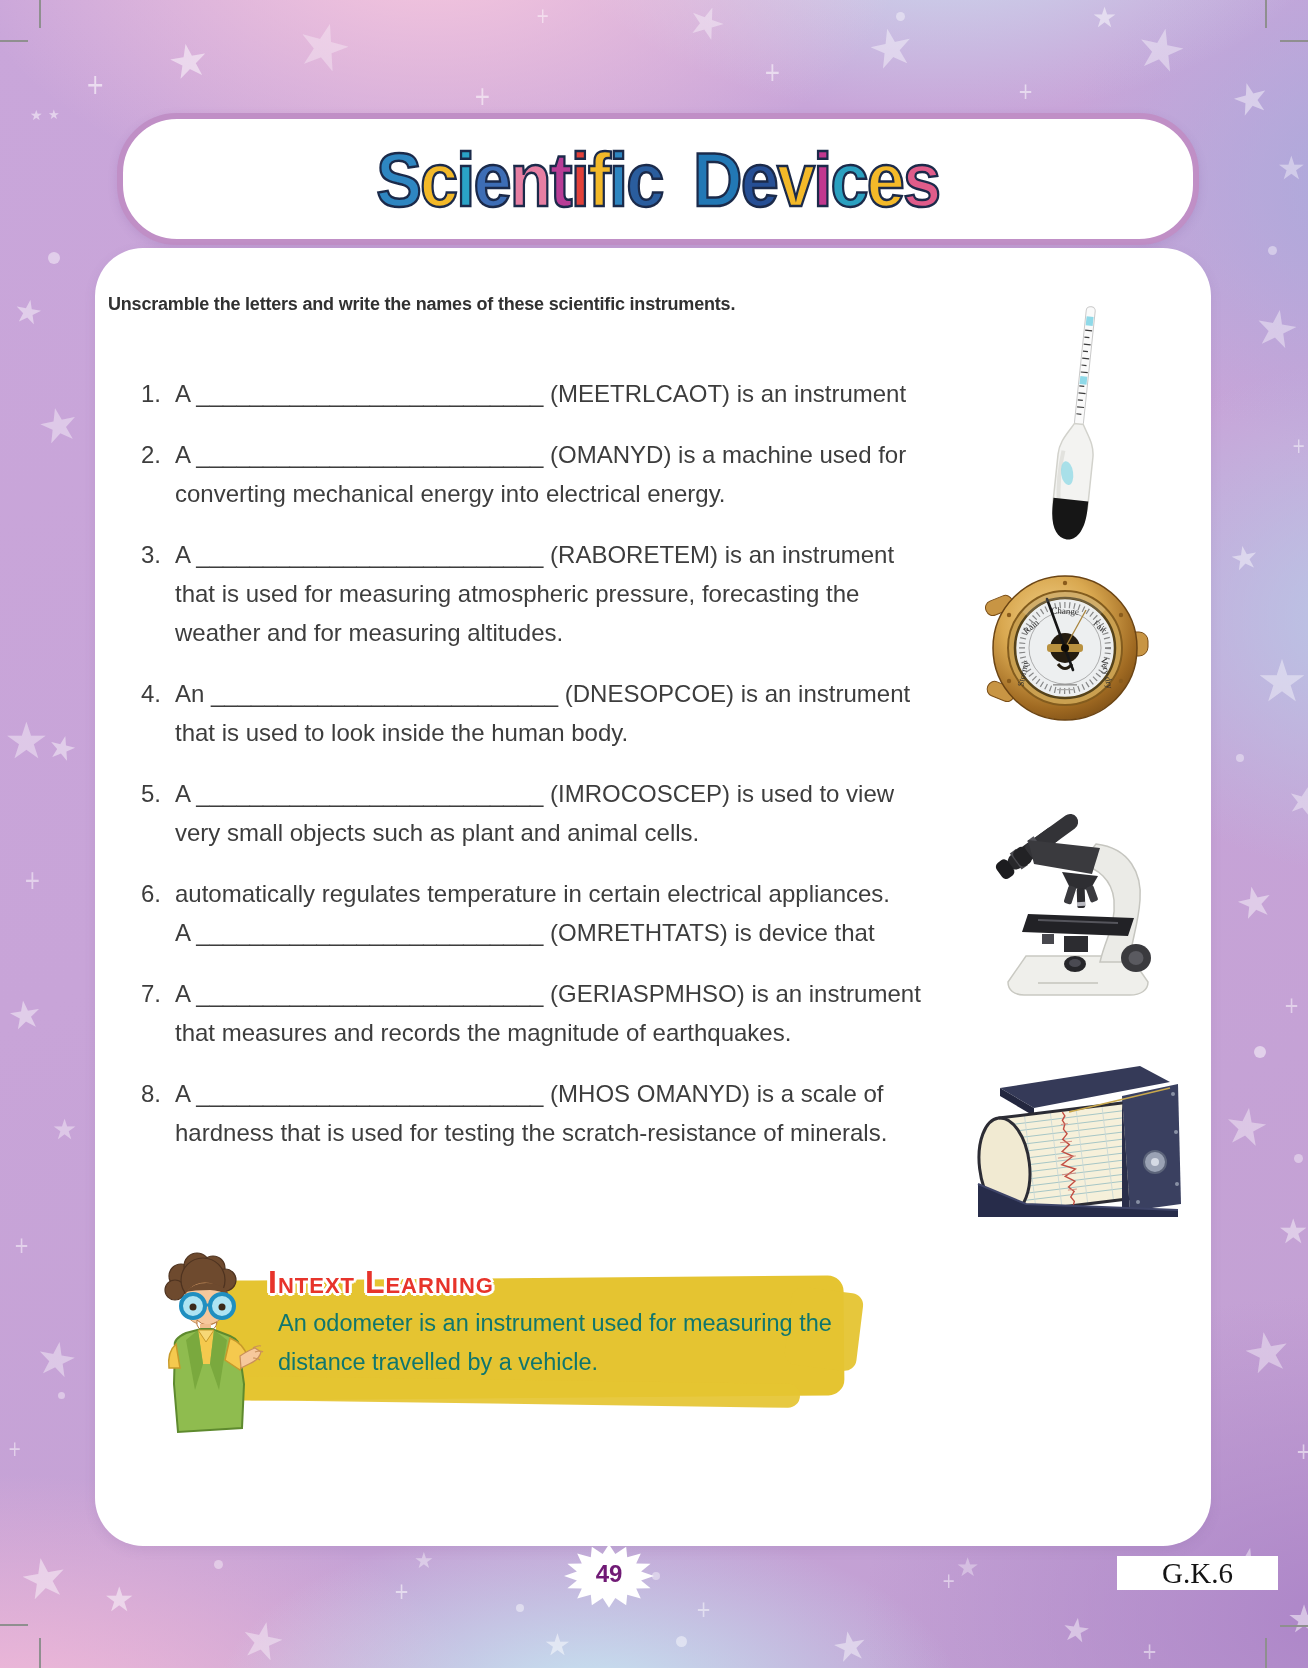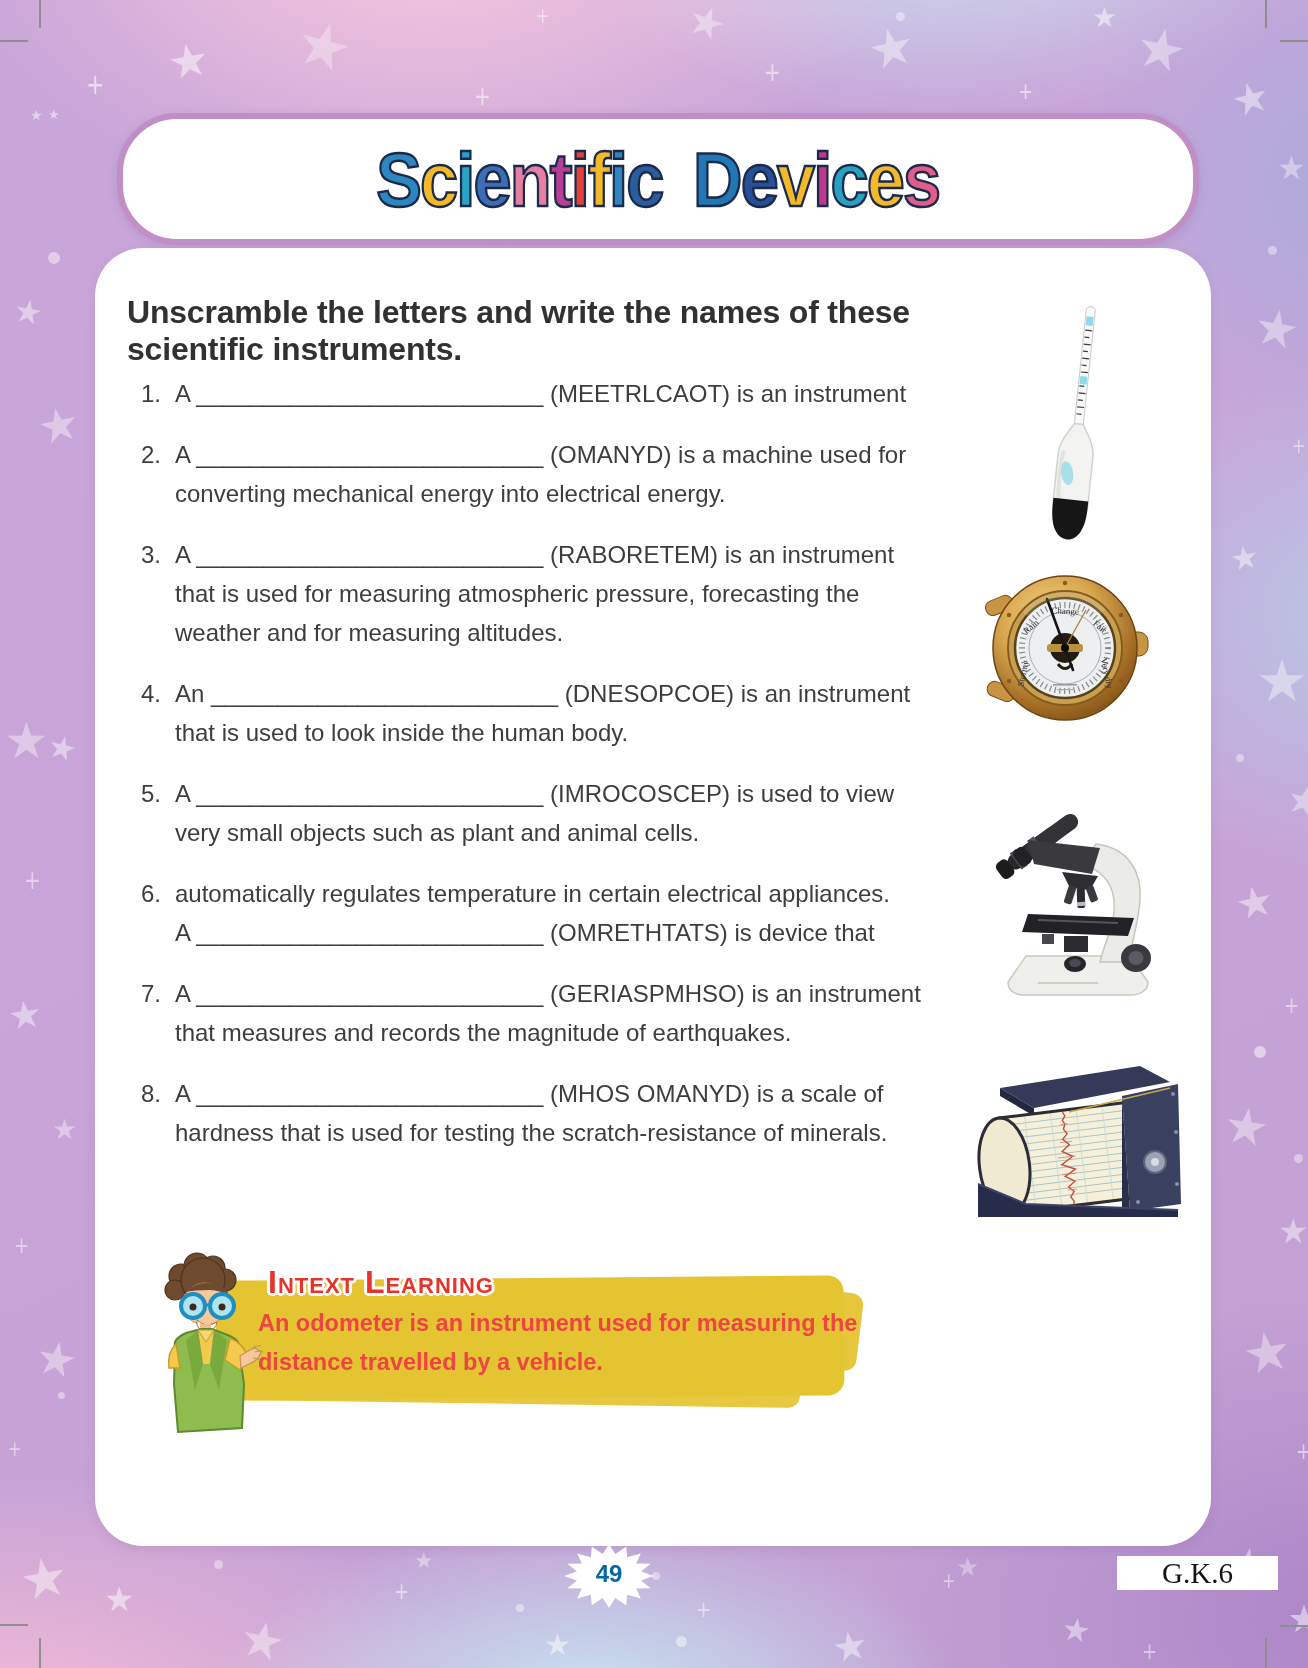"Unscramble the letters and write" .heading { font-size: 32px -> 18px; left: 32px -> 13px }
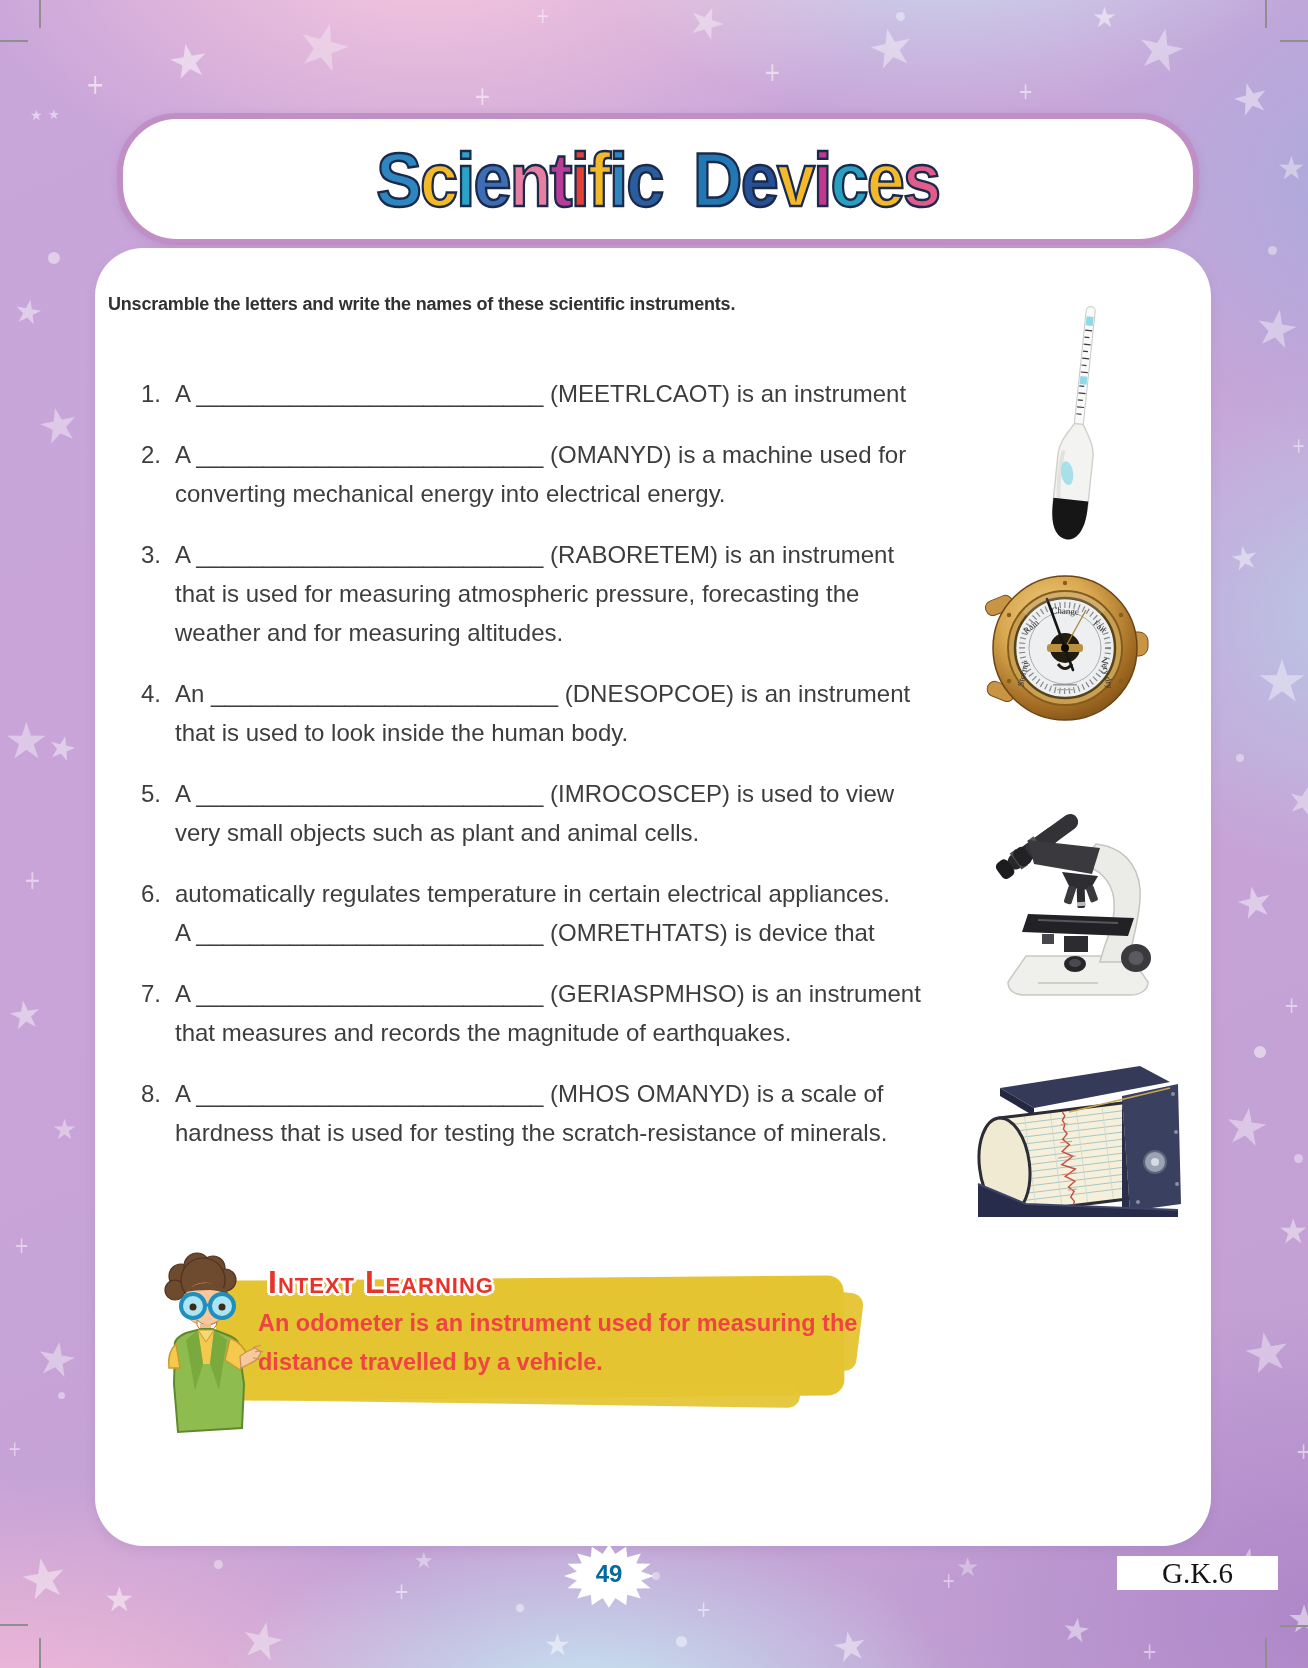"An odometer is an instrument" .intext-line { color: #ef4444 -> #0f766e; font-weight: bold -> normal; margin-left: none -> 20px }
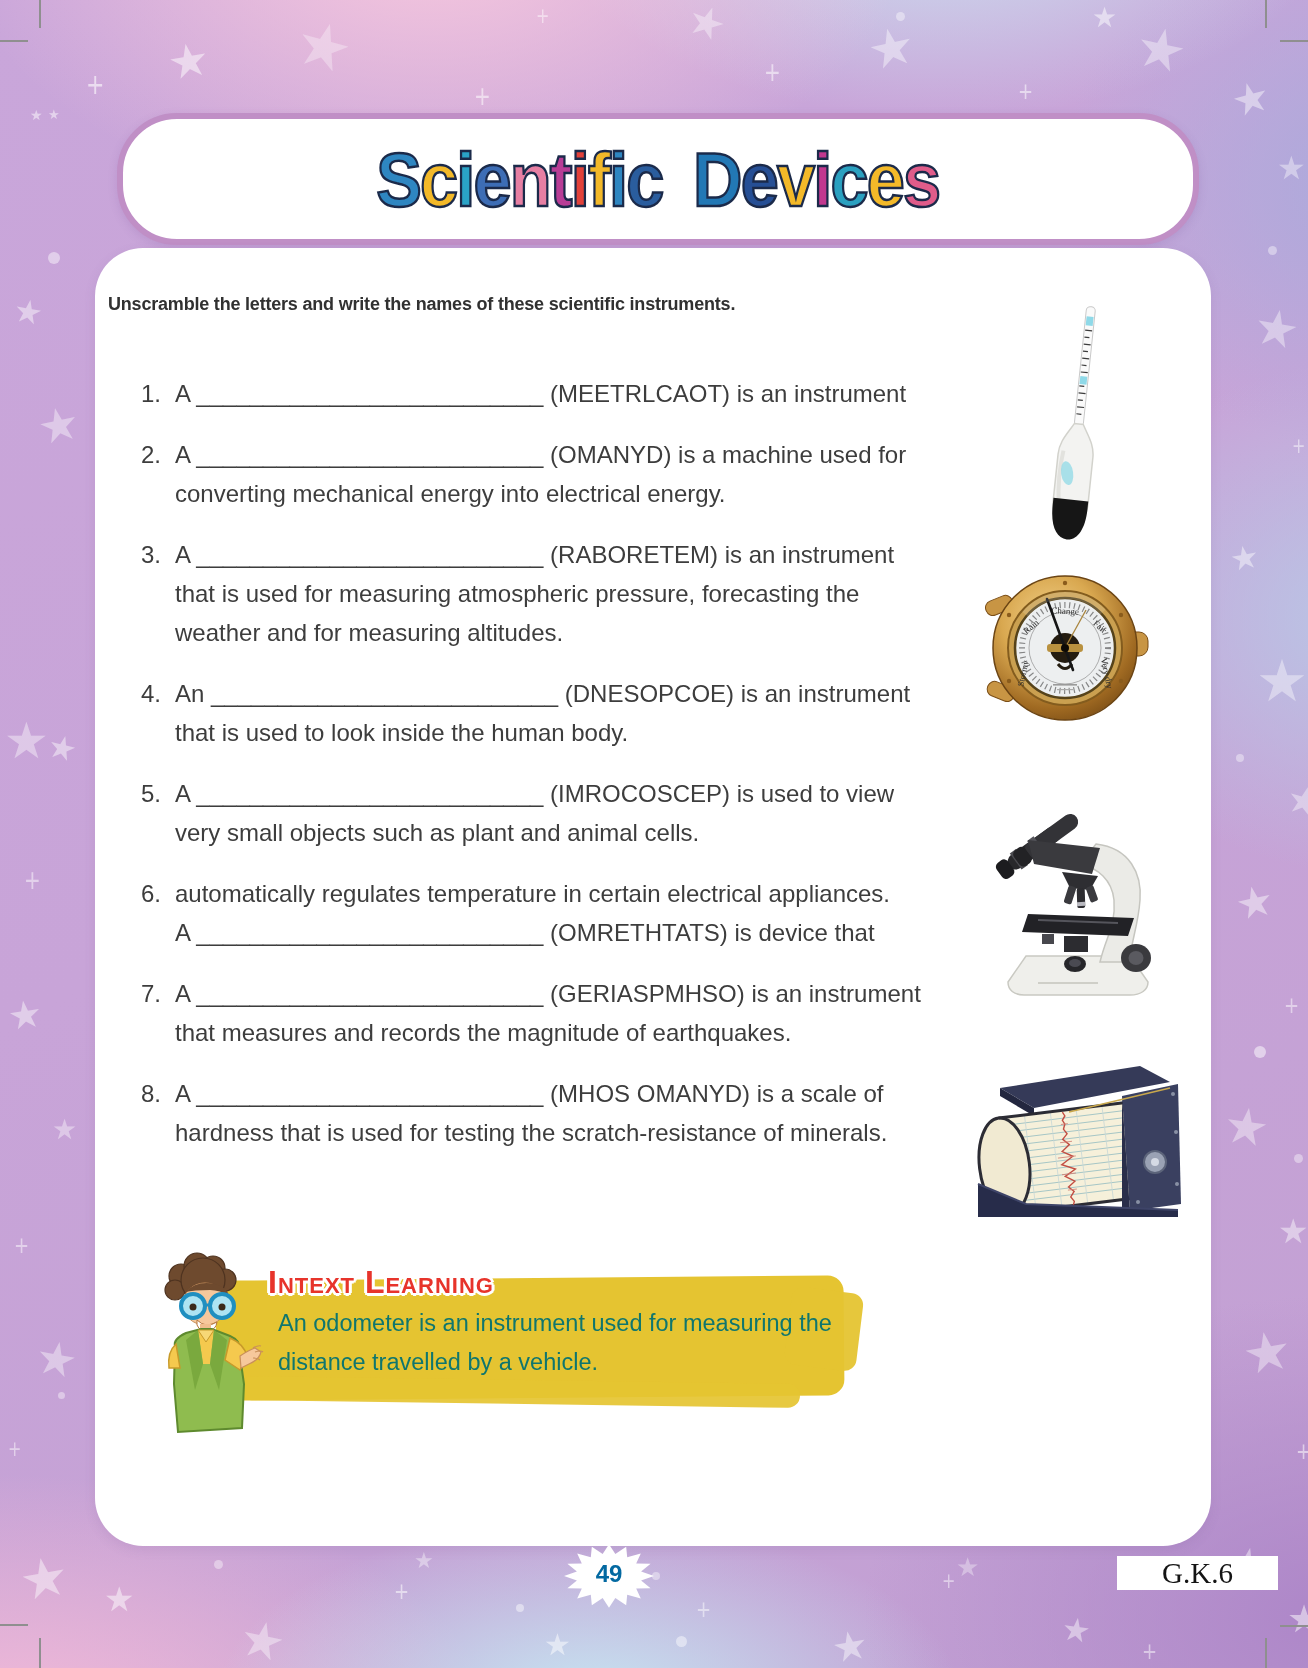"49" .page-num { color: #0369a1 -> #701a75 }
